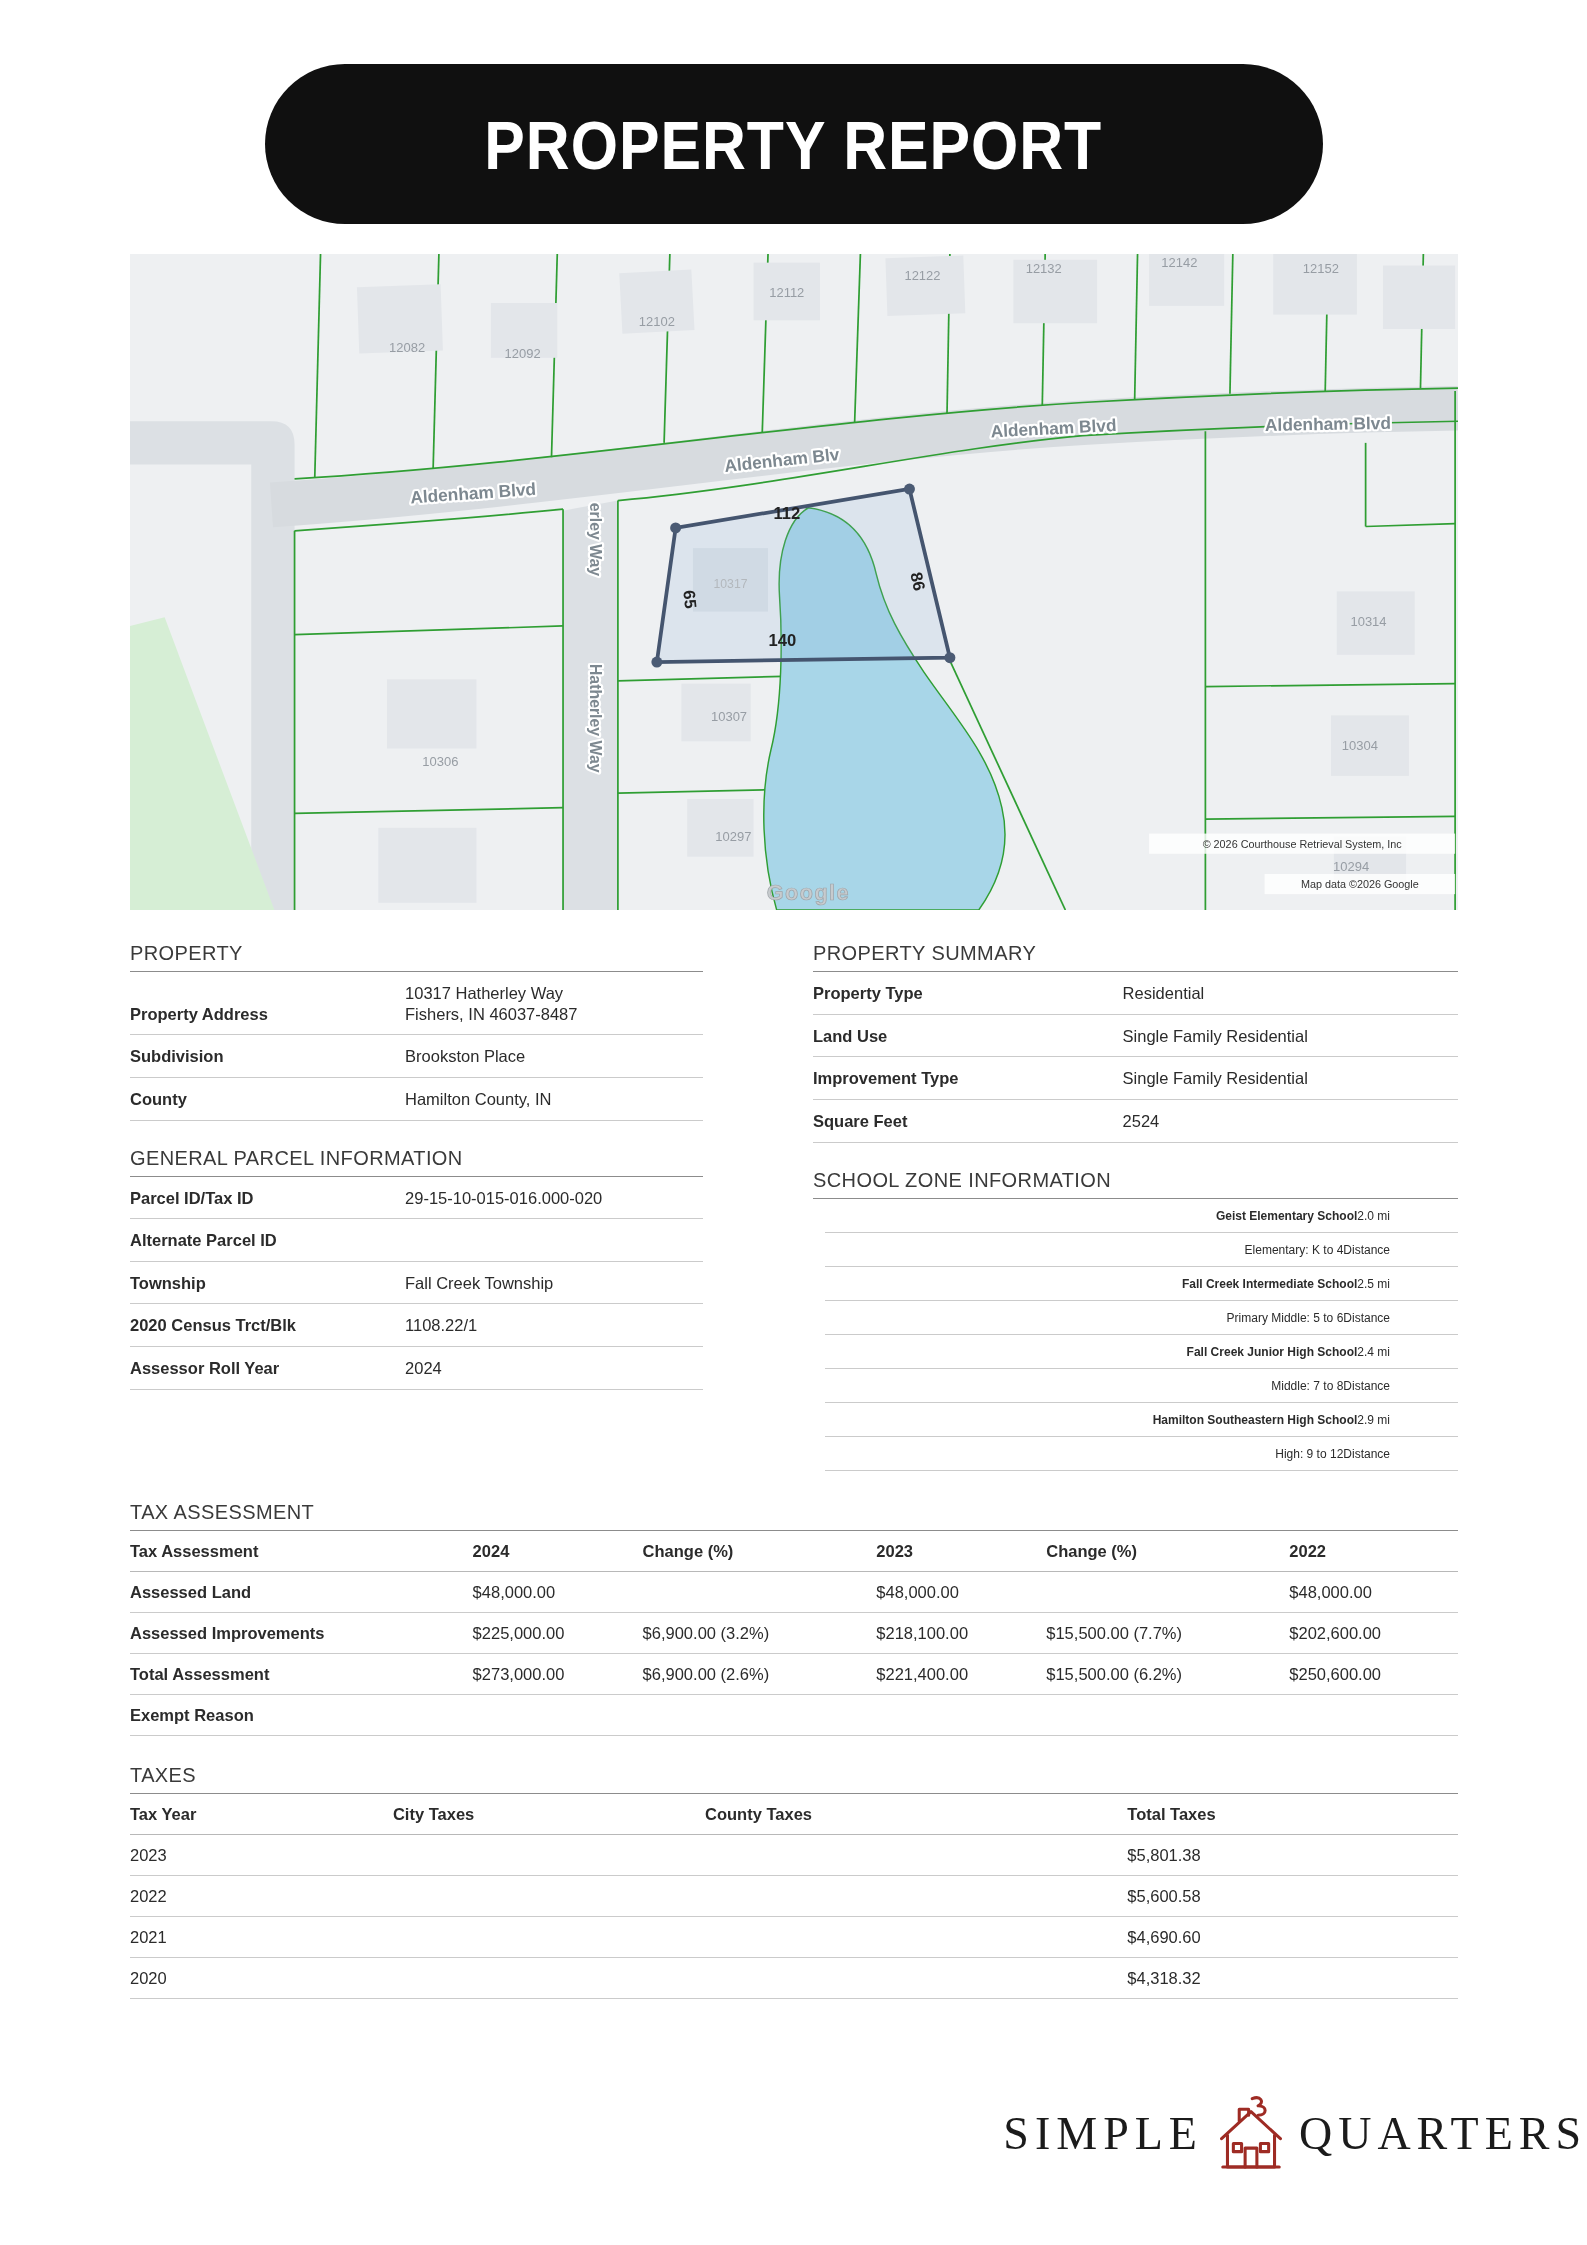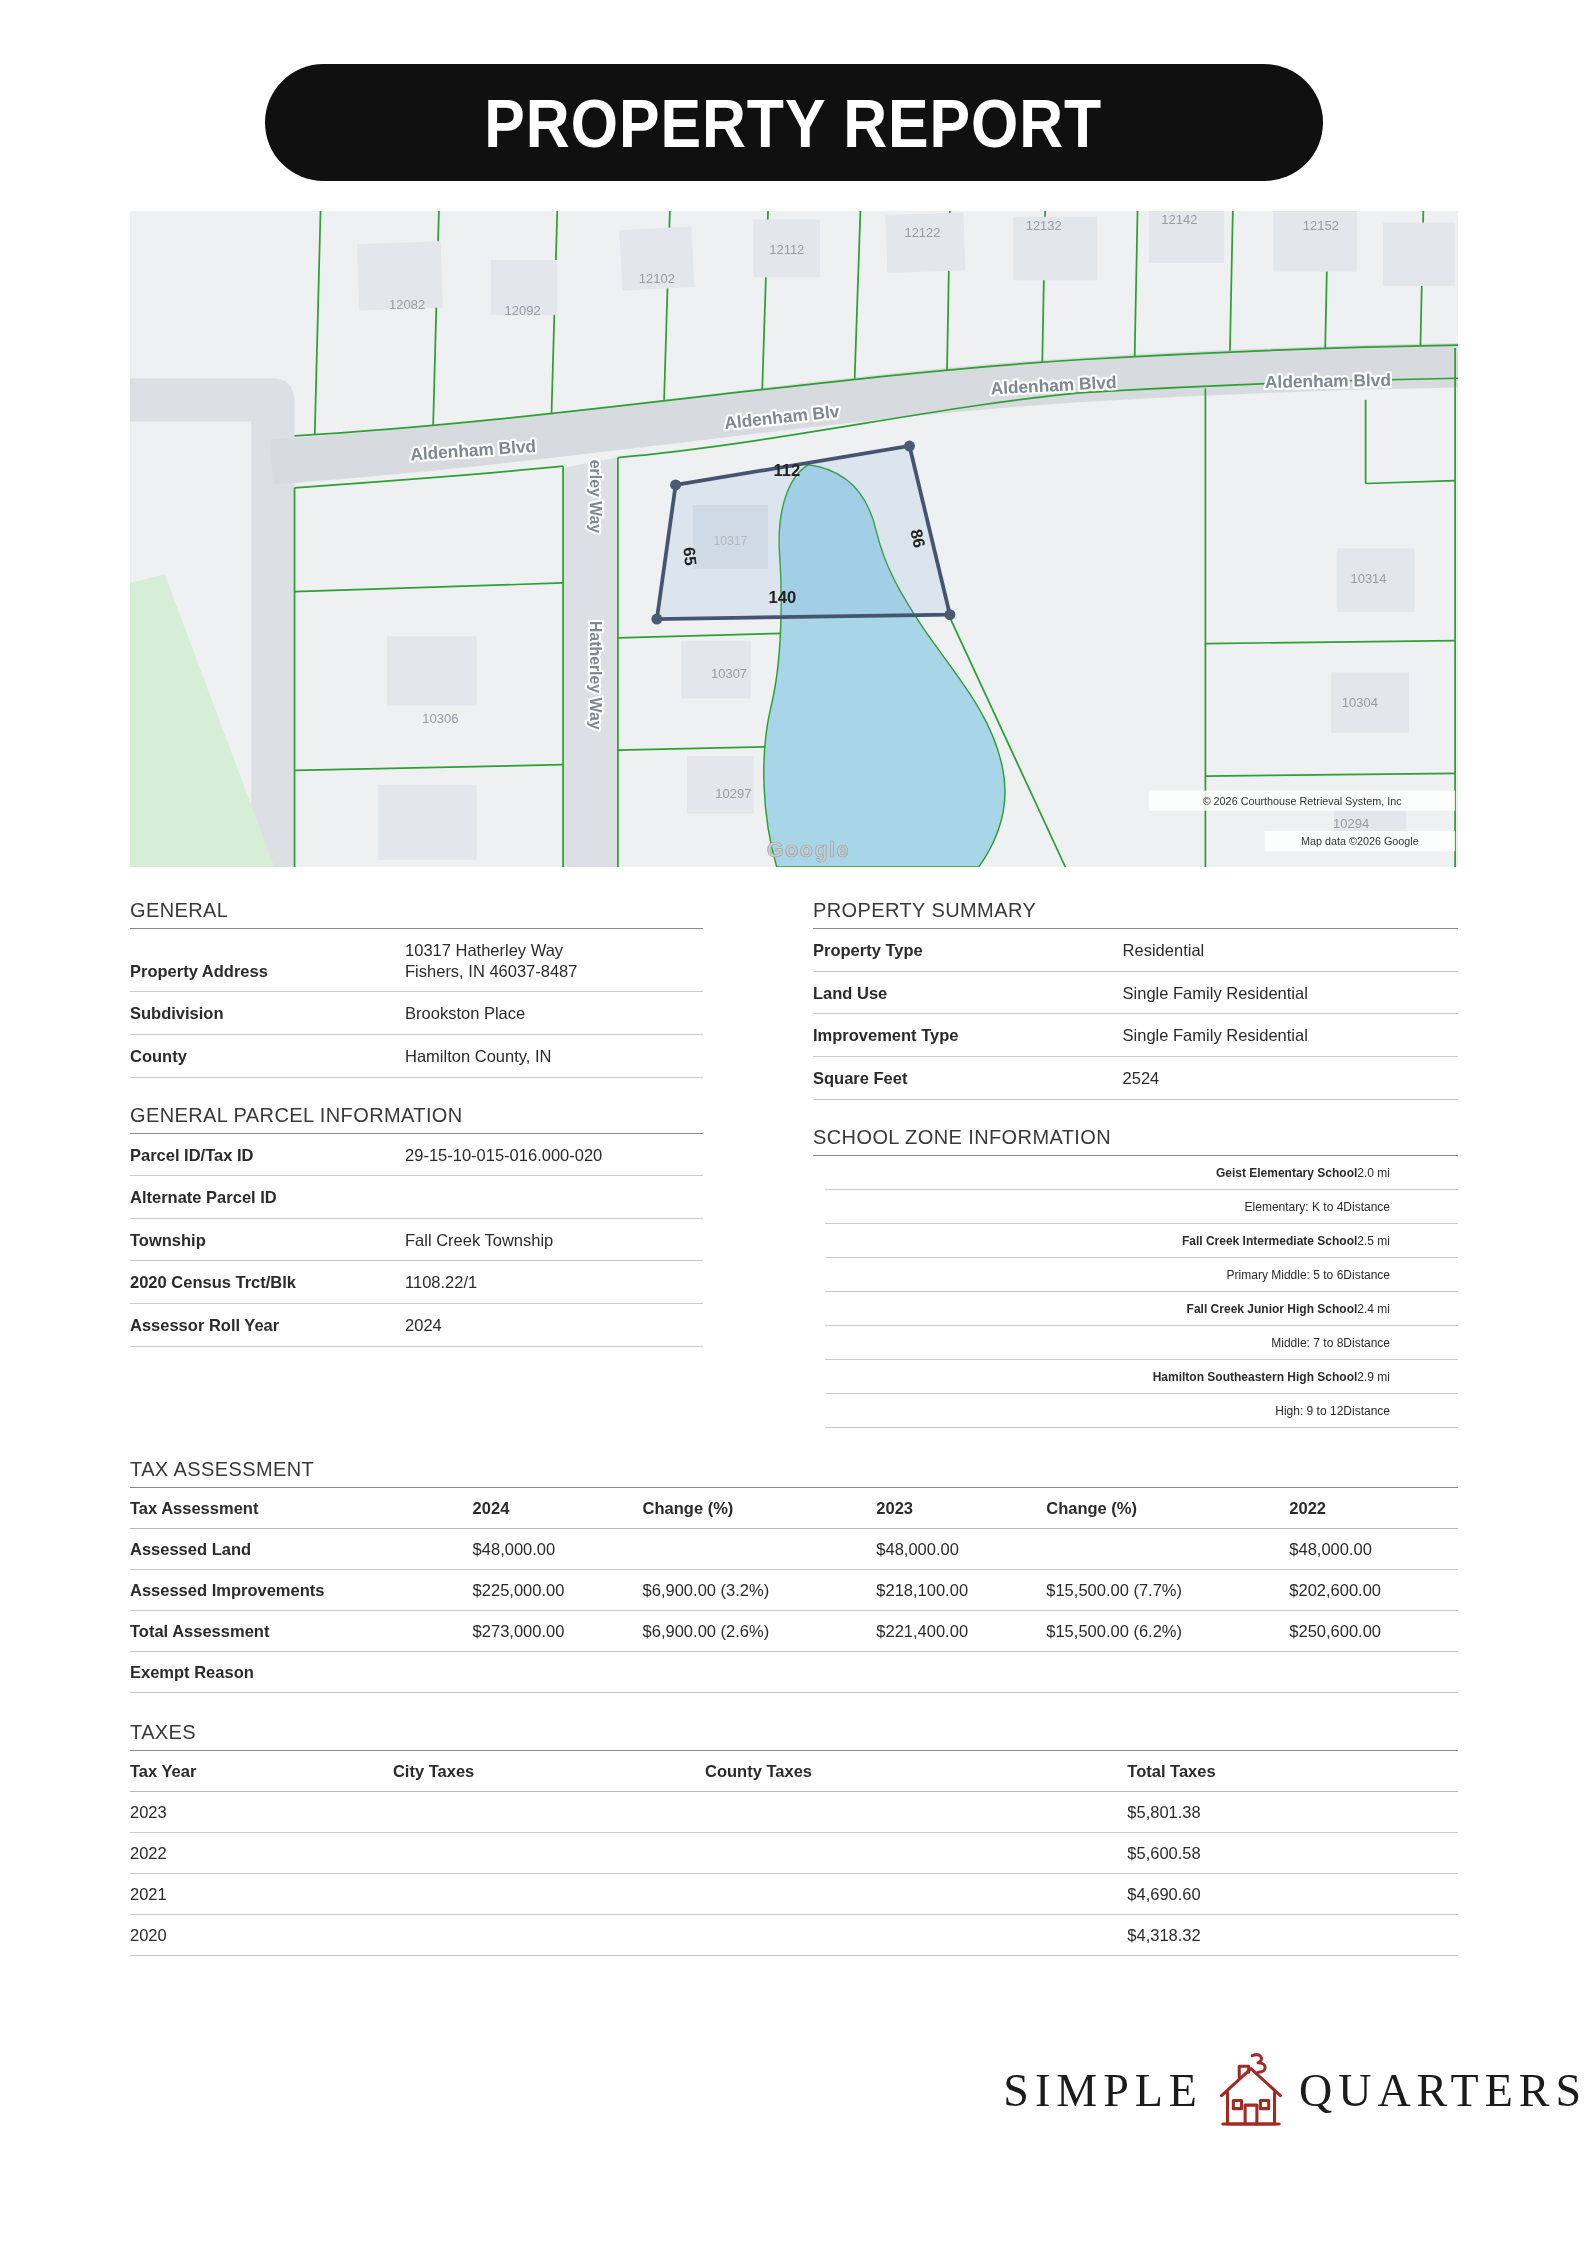"PROPERTY REPORT" .title-pill { height: 117px -> 160px }
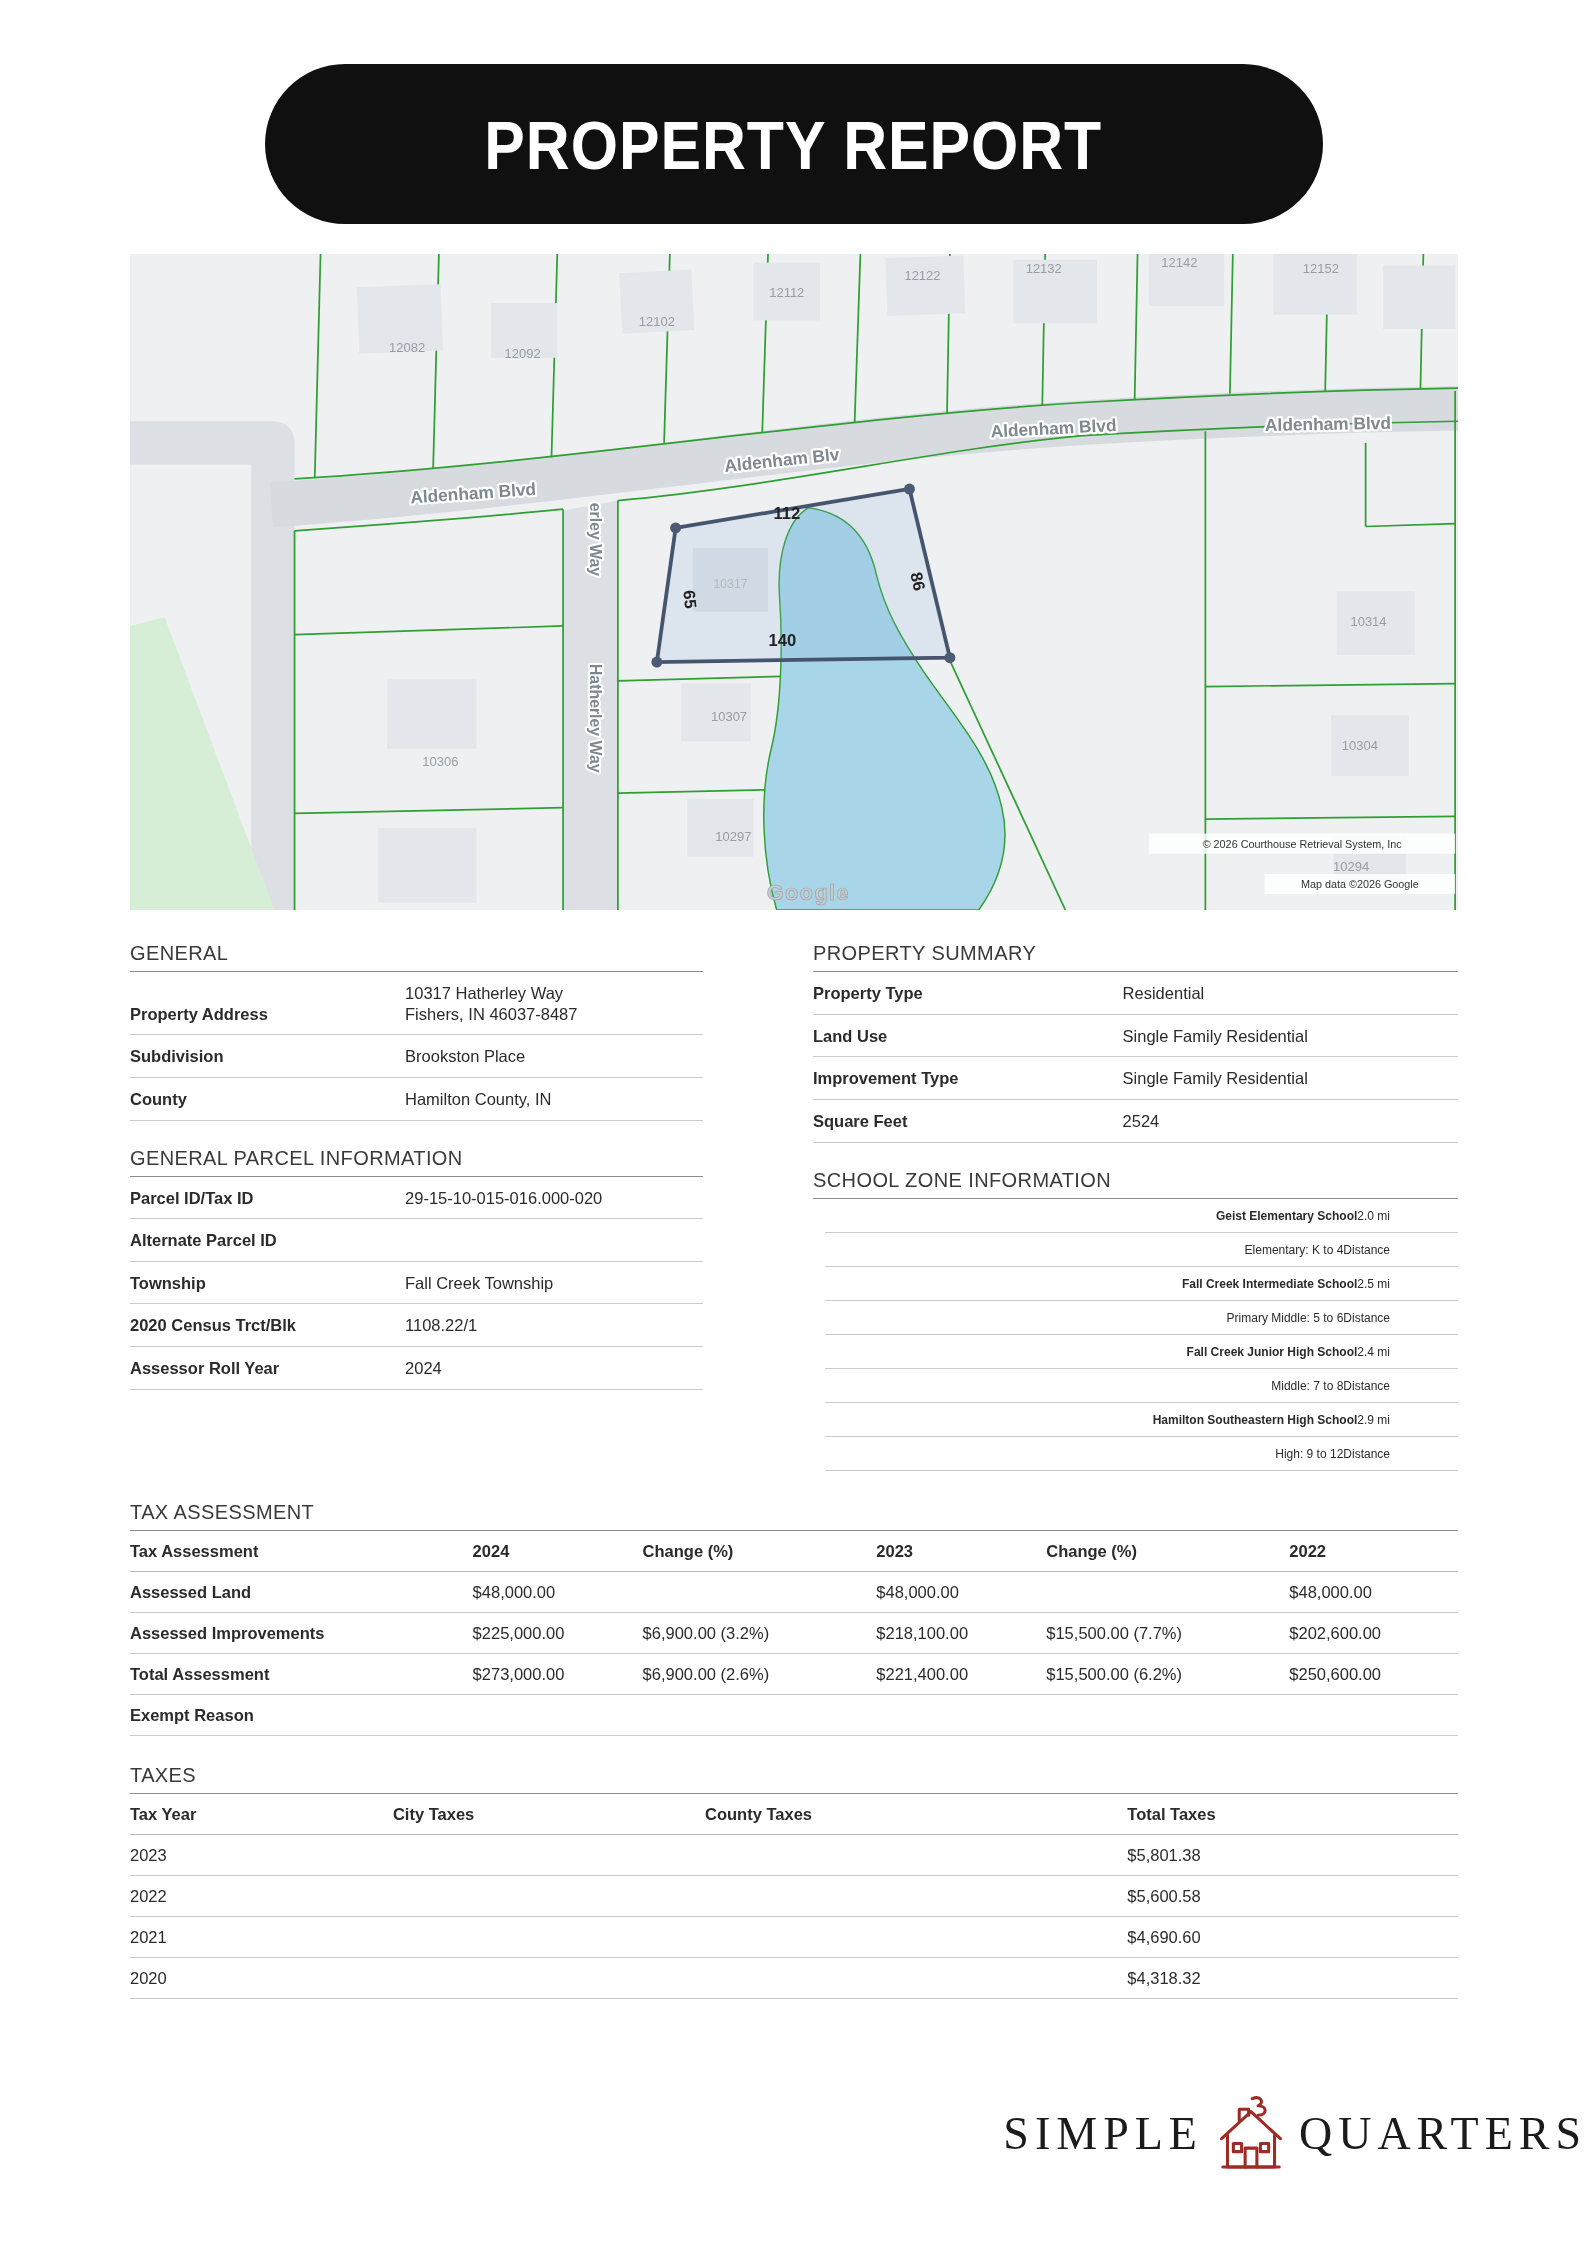"GENERAL" h2.sec-heading { text: GENERAL -> PROPERTY }
